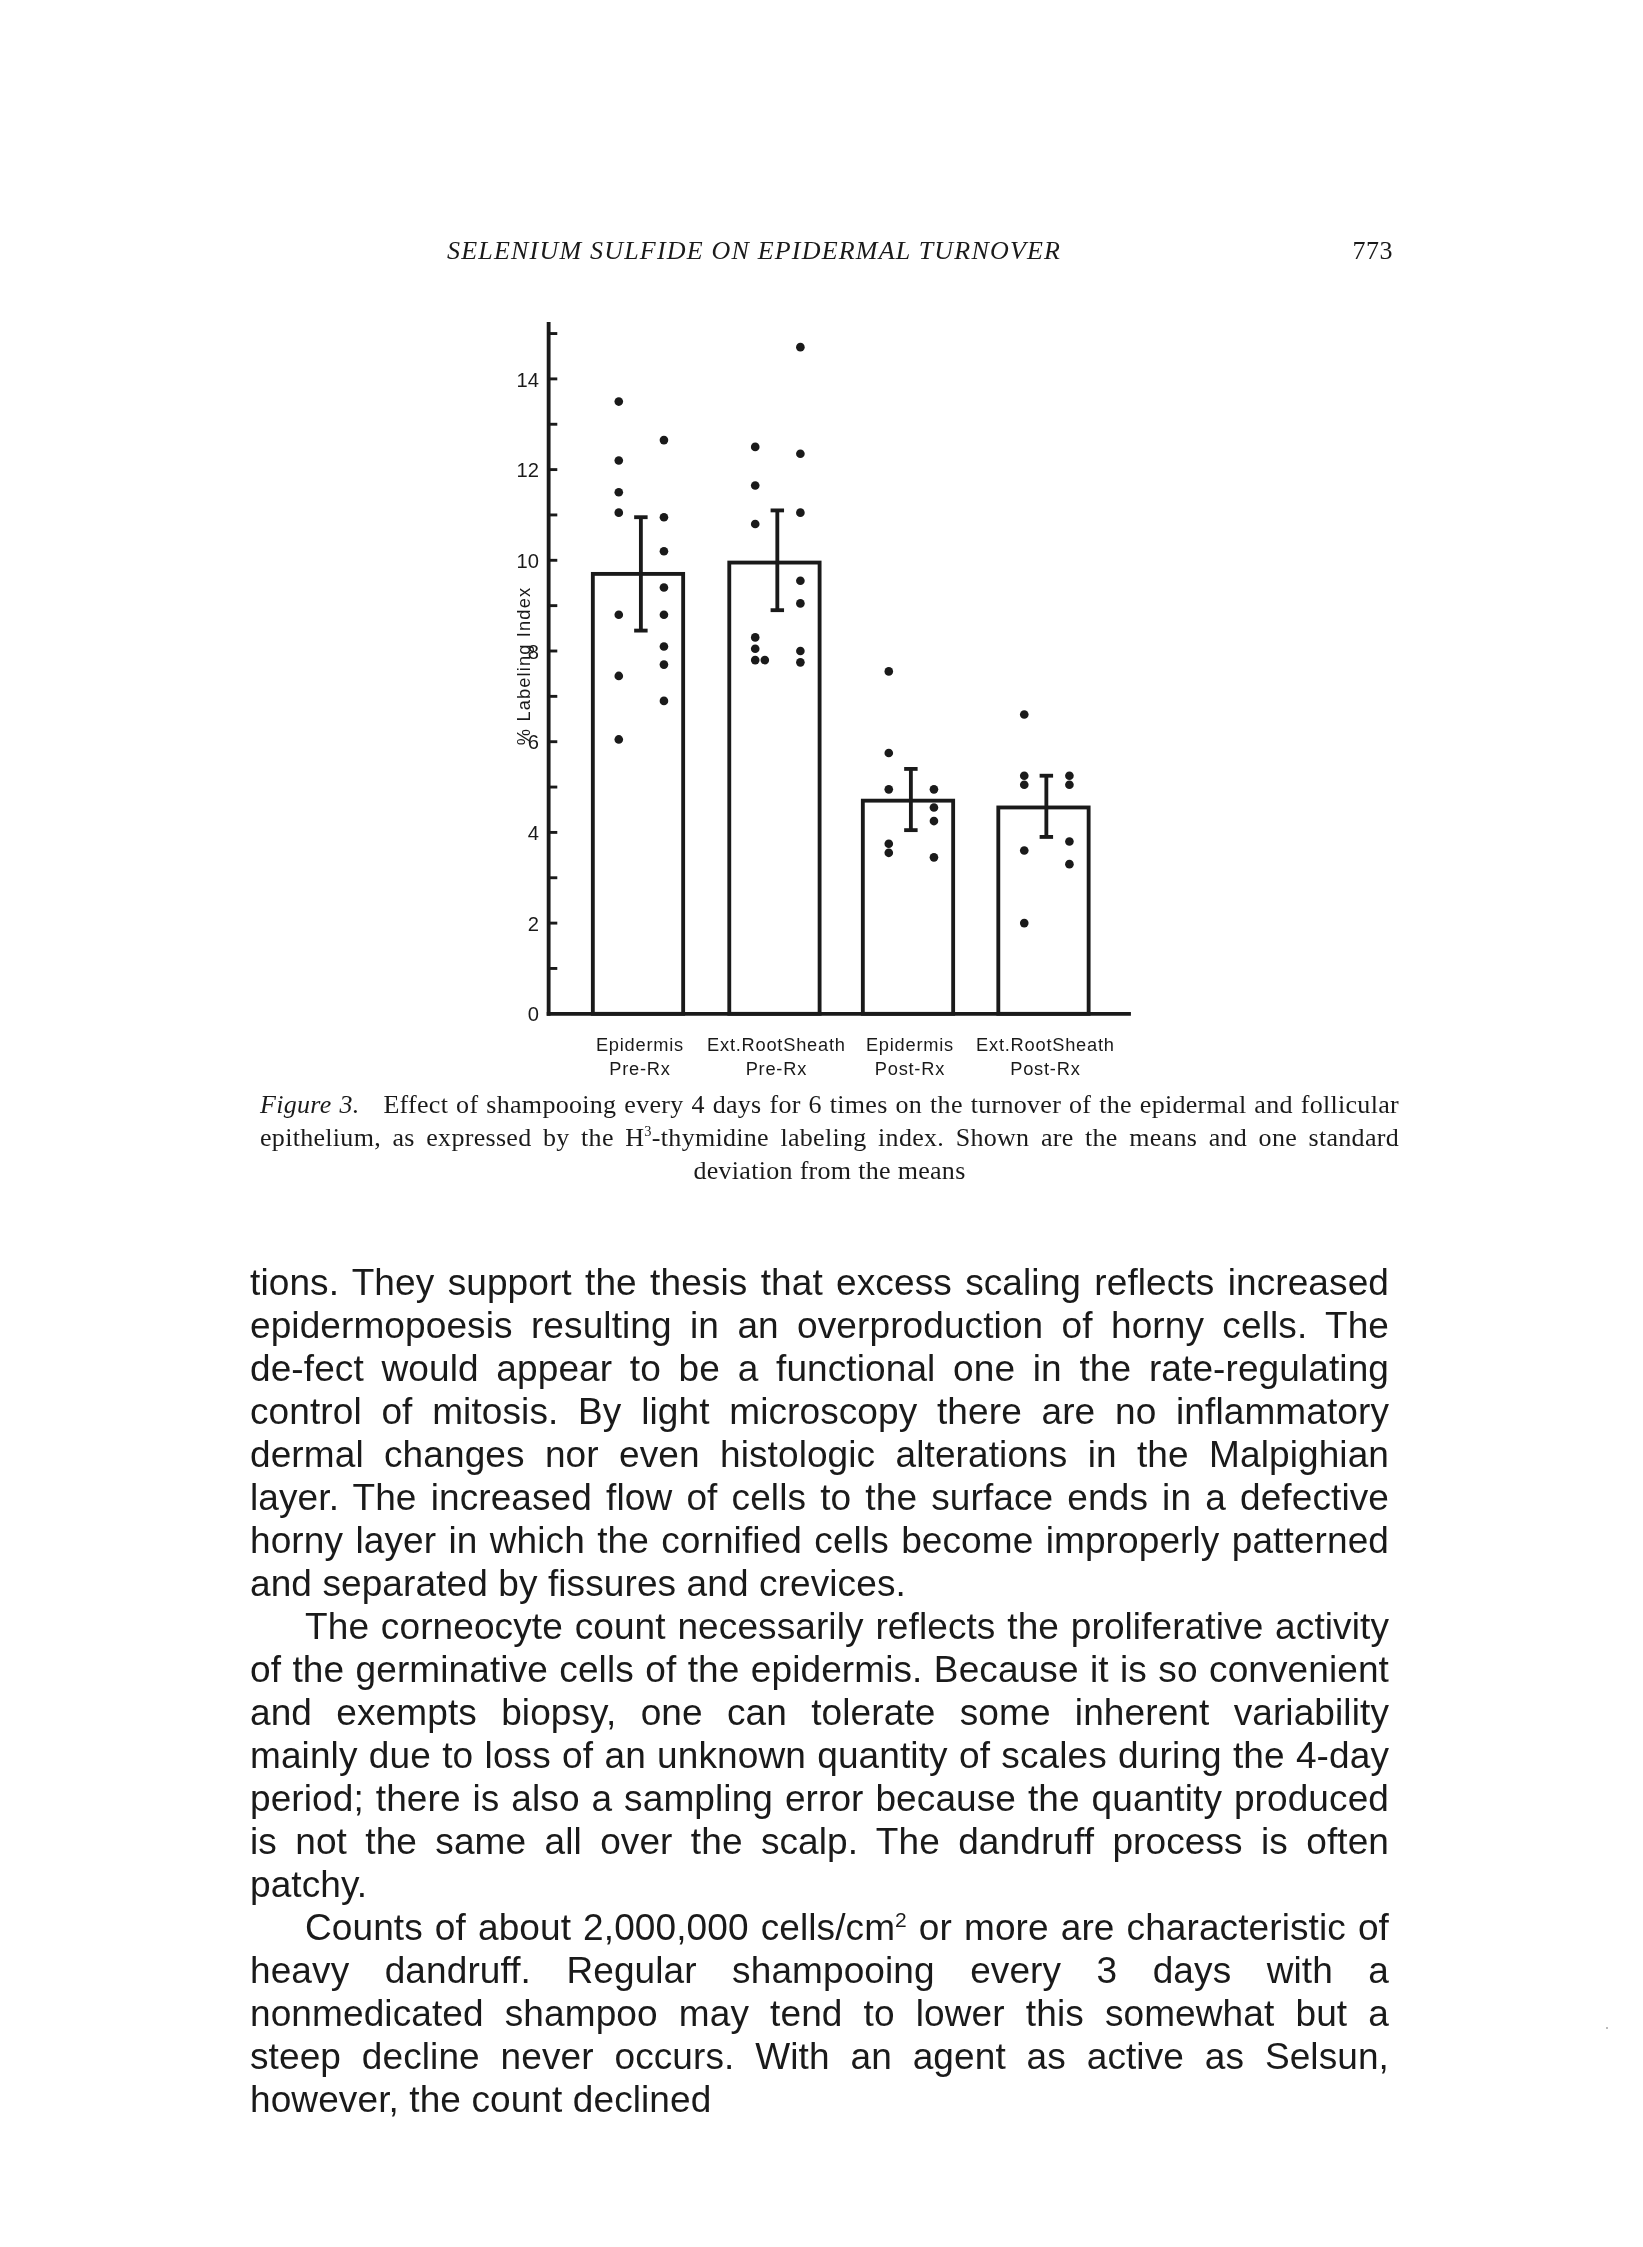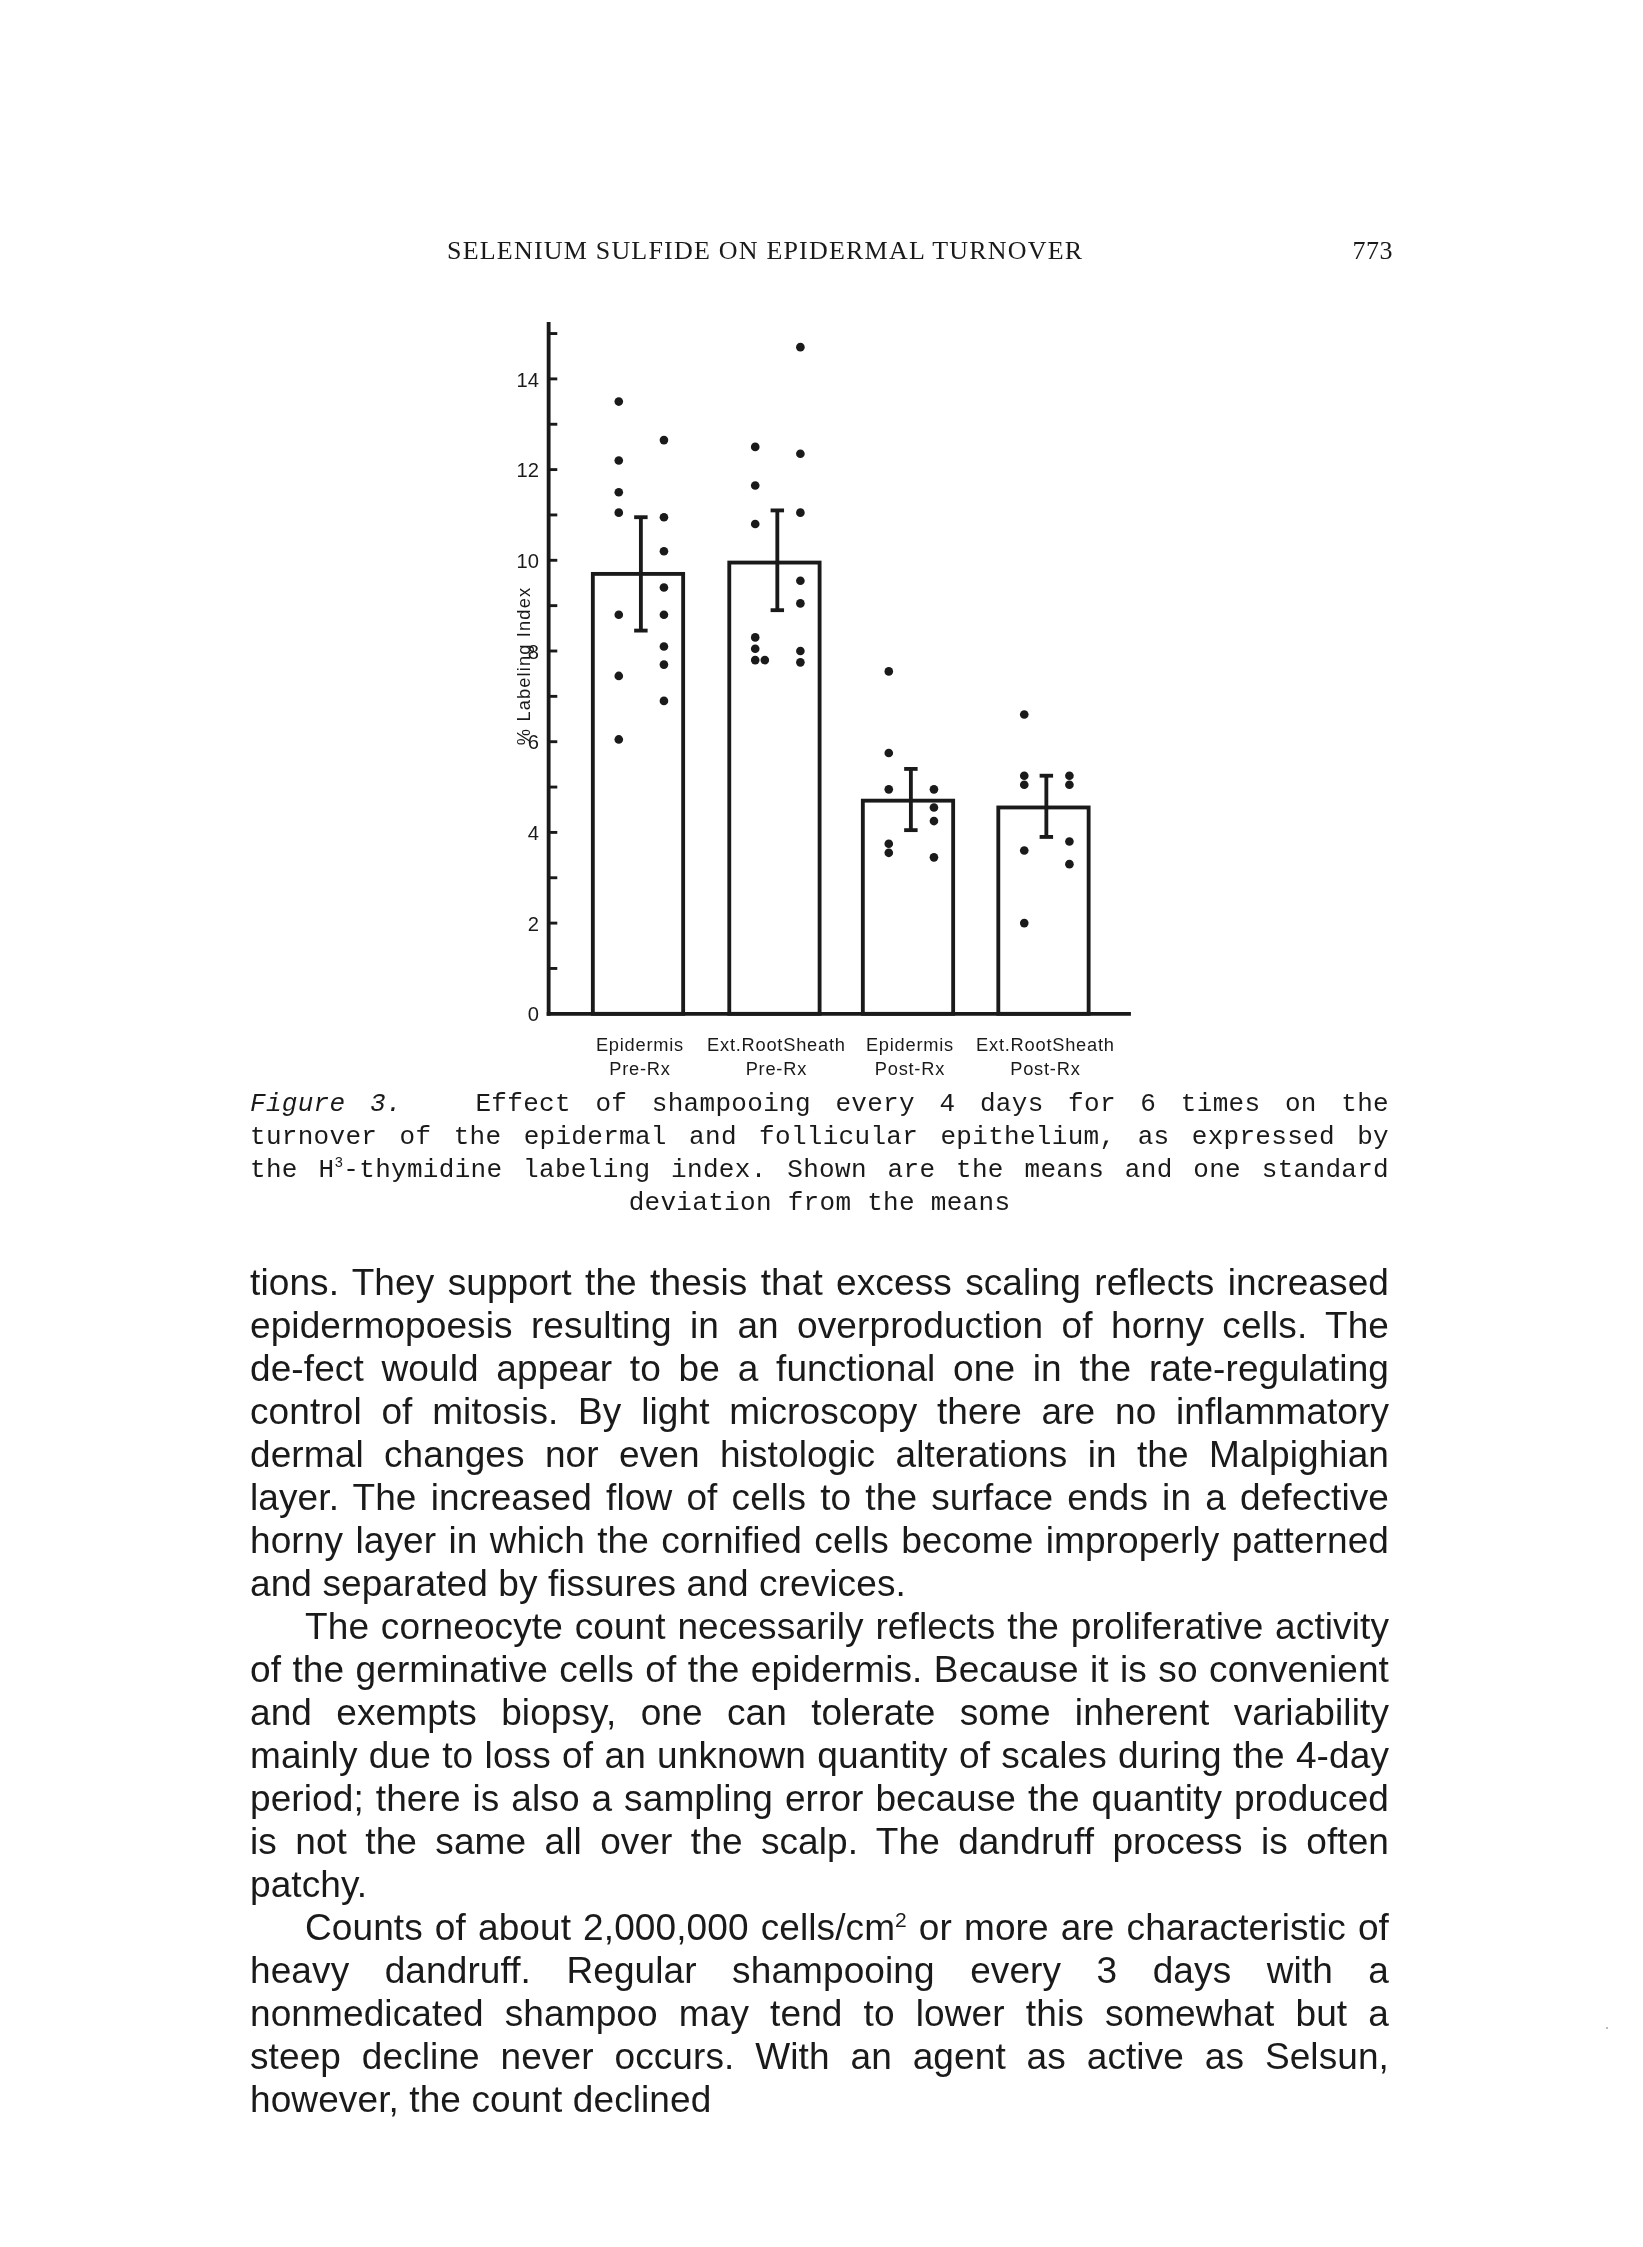"SELENIUM SULFIDE ON EPIDERMAL TURNOVER" .running-head .title { font-style: none -> italic }
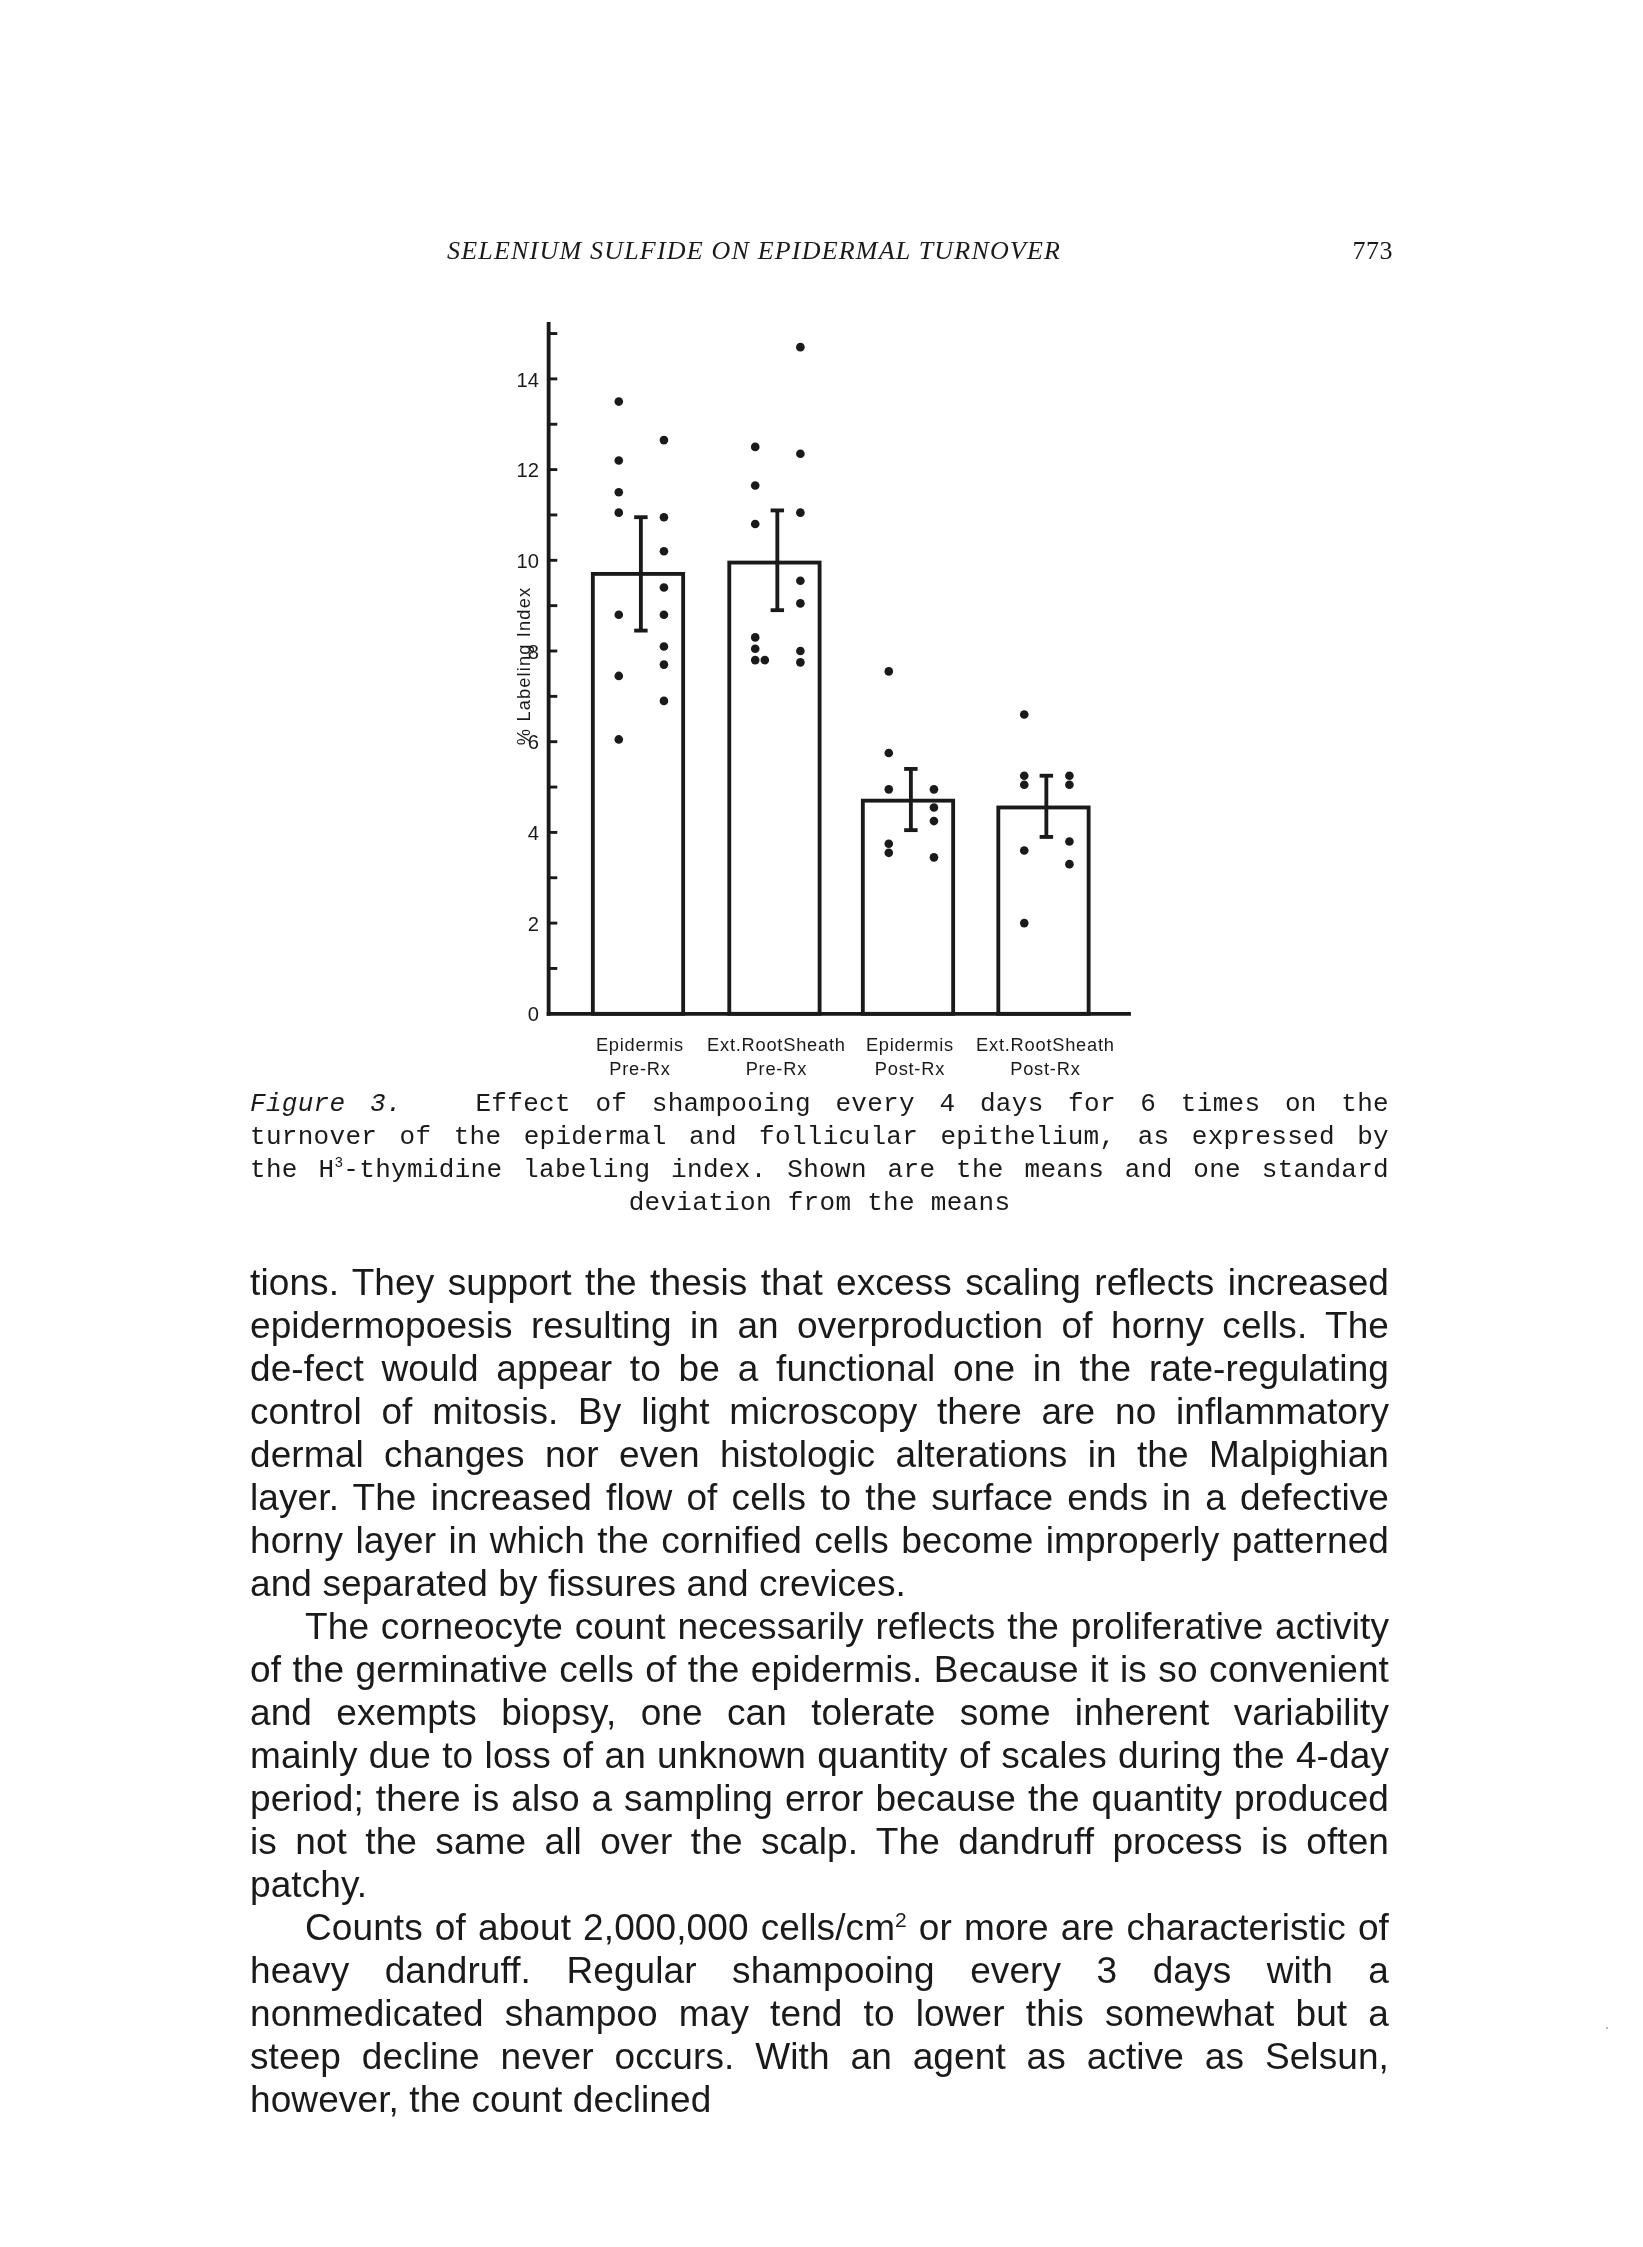"Figure 3. Effect of shampooing" .caption { font-family: Liberation Mono, monospace -> Liberation Serif, serif; left: 250px -> 260px }
